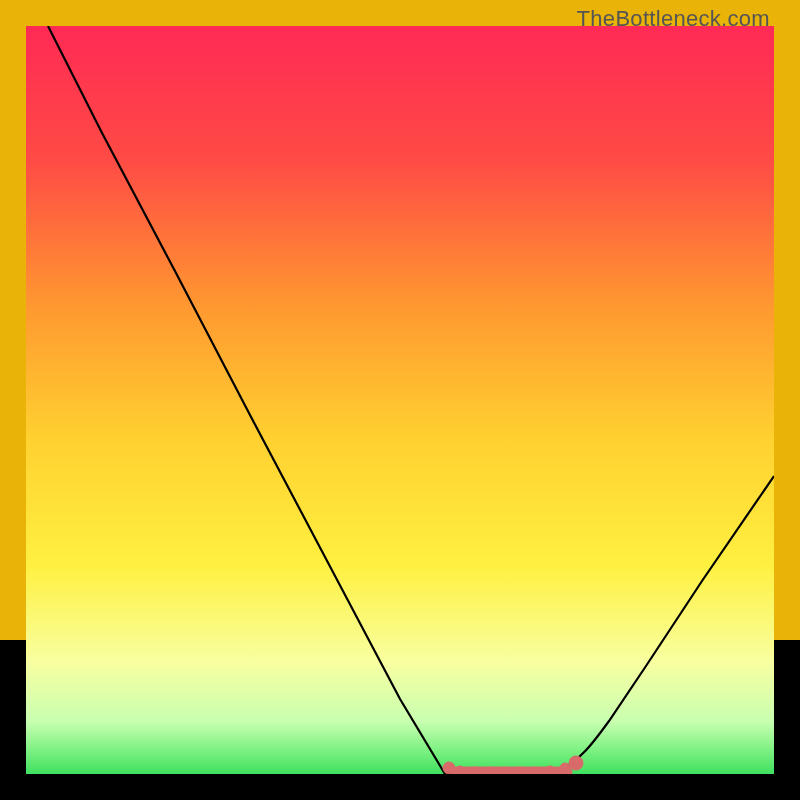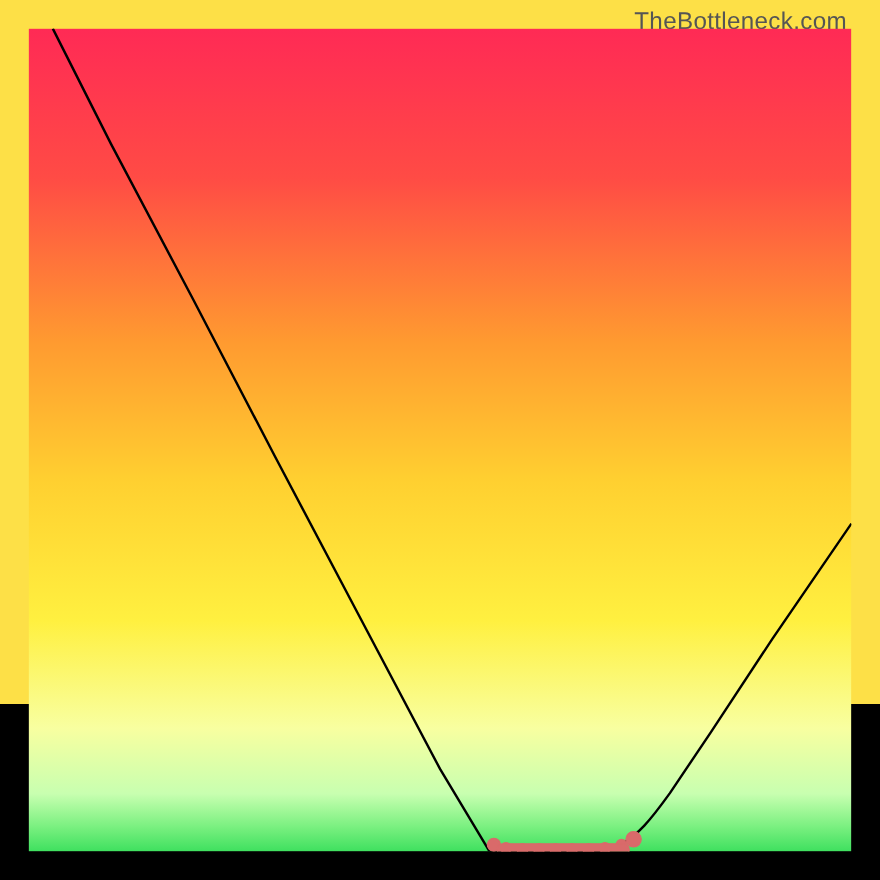"TheBottleneck.com" .container { background: #fde047 -> #eab308 }
